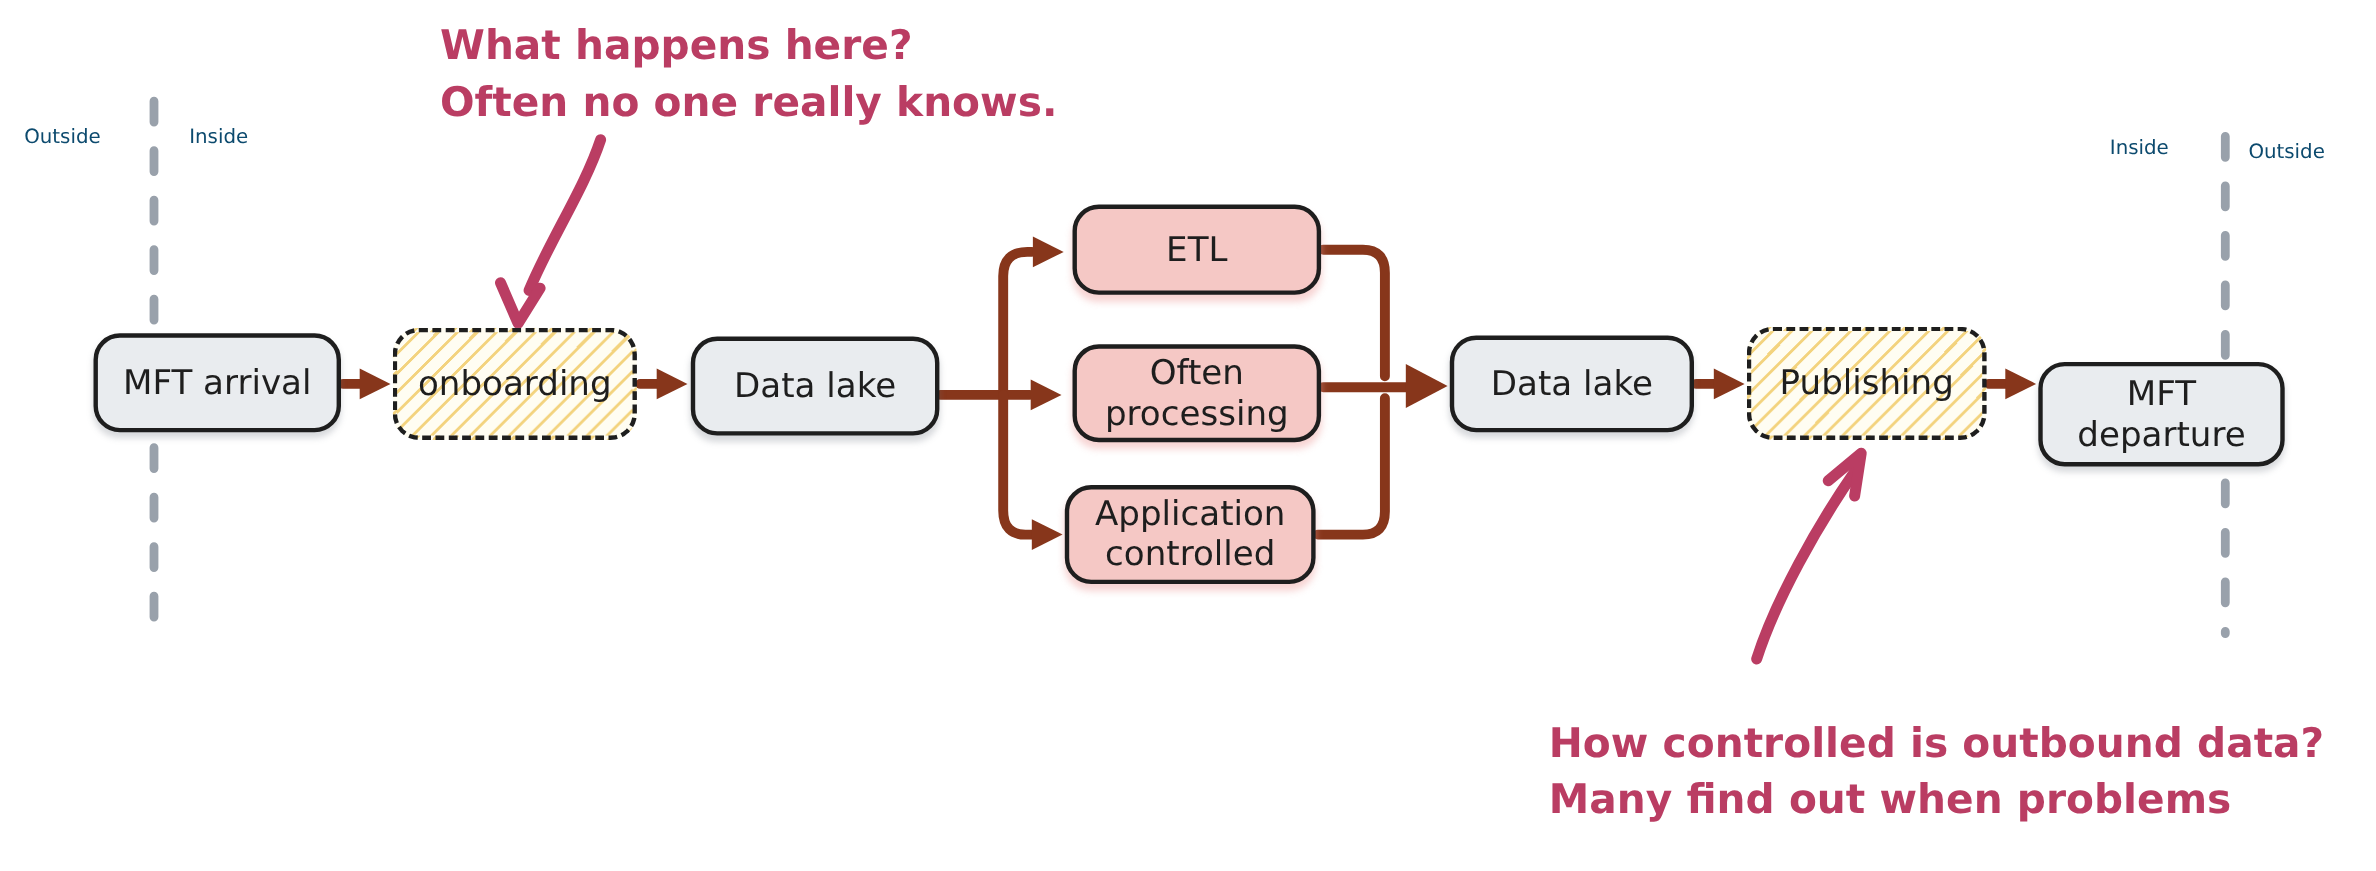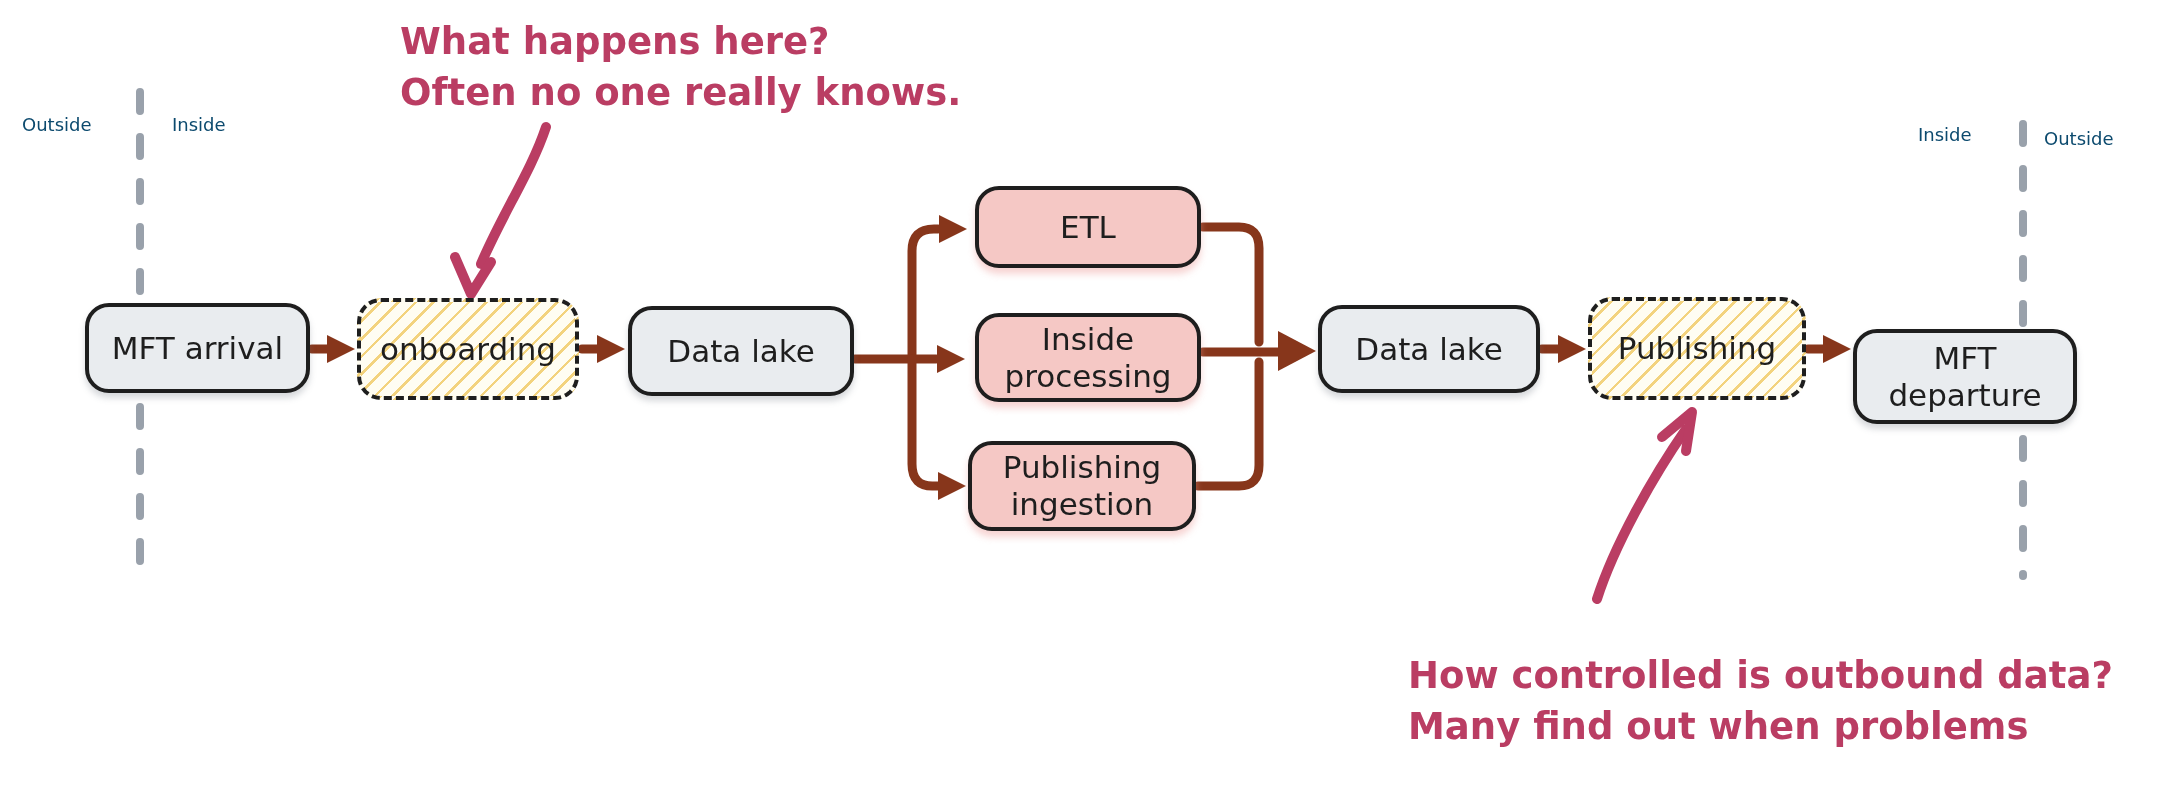"Inside processing" span.node-label { text: Inside -> Often }
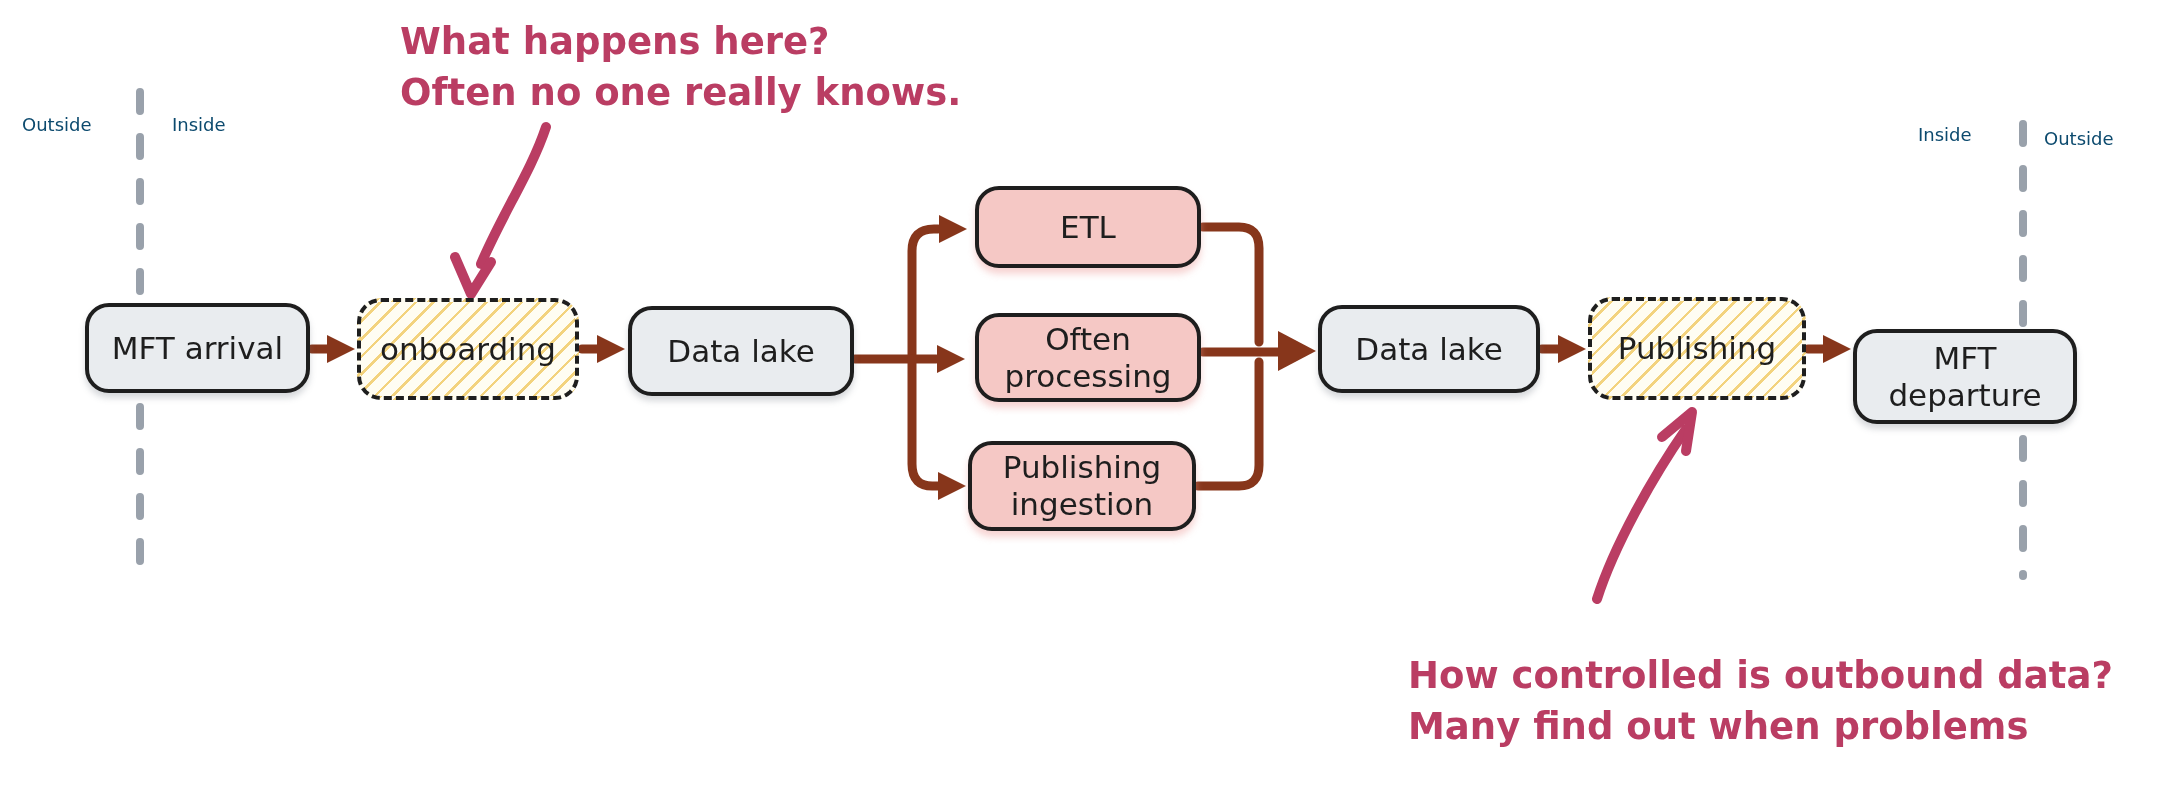"Publishing ingestion" span.node-label { text: Publishing ingestion -> Application controlled }
